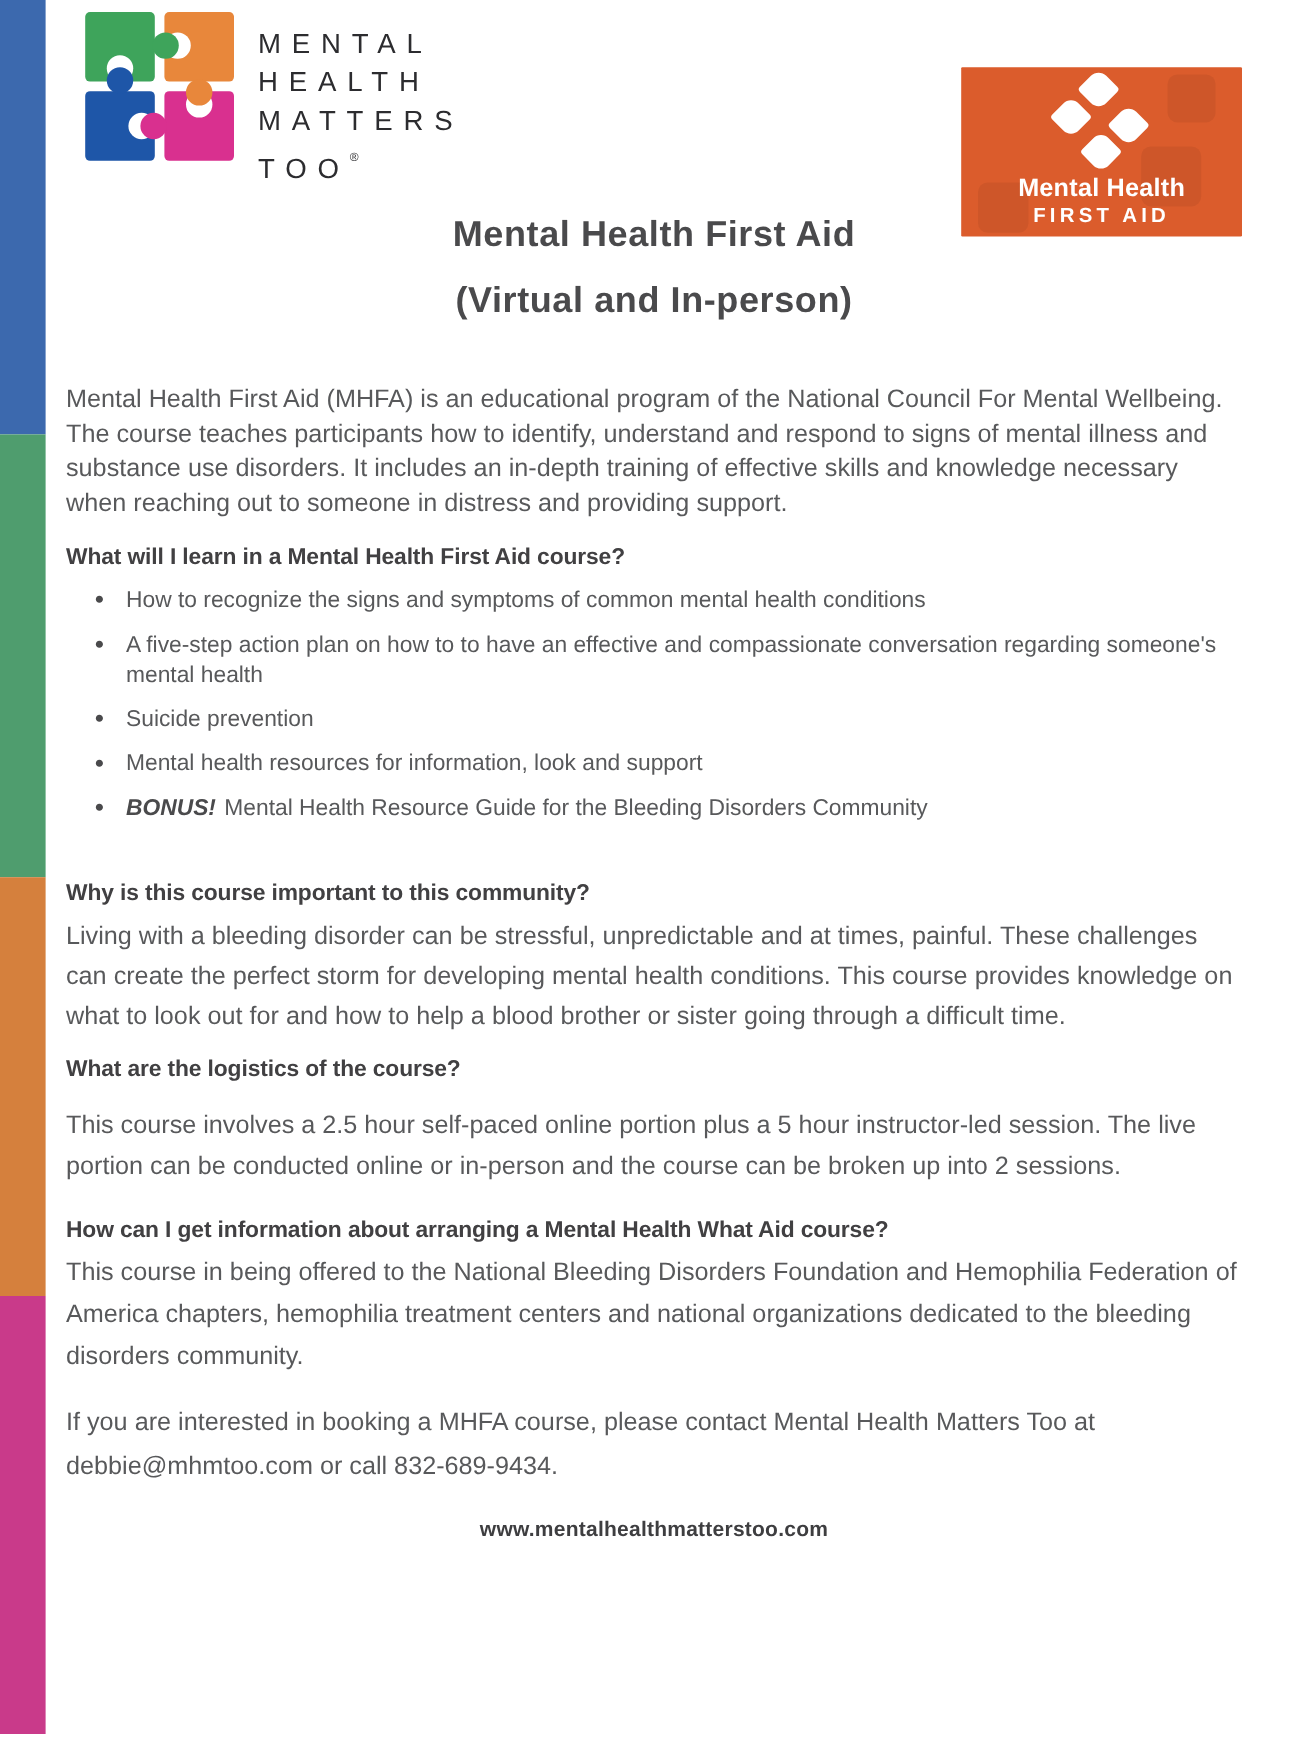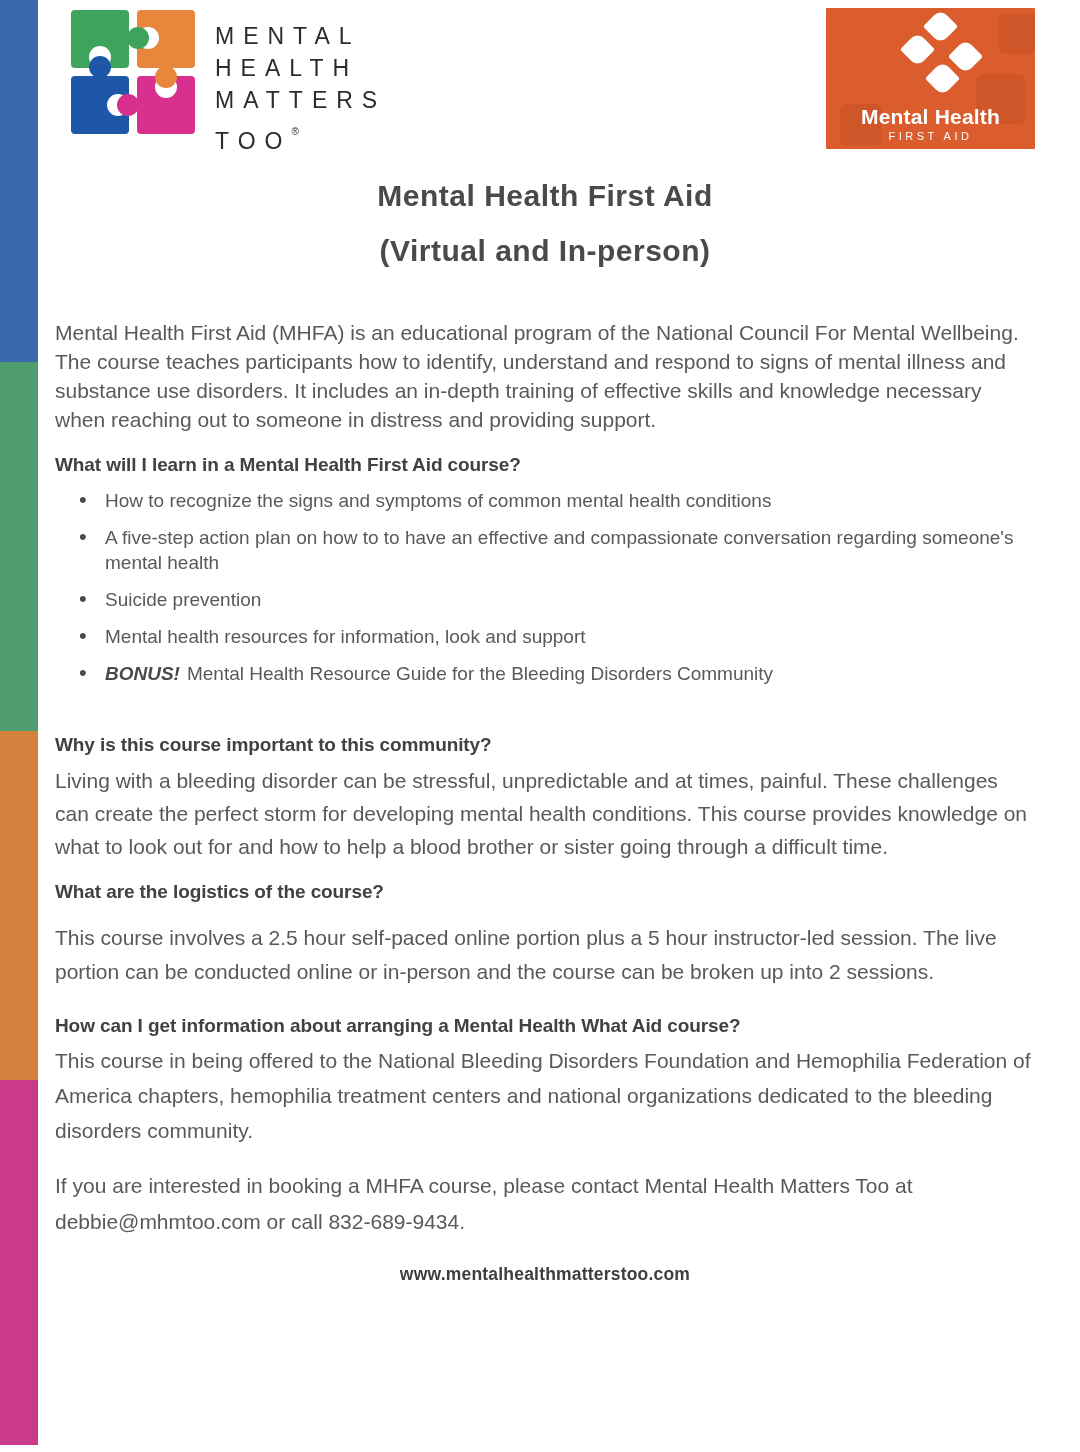"Mental Health" .mhfa-box { margin-top: none -> 48px; width: 209px -> 234px }
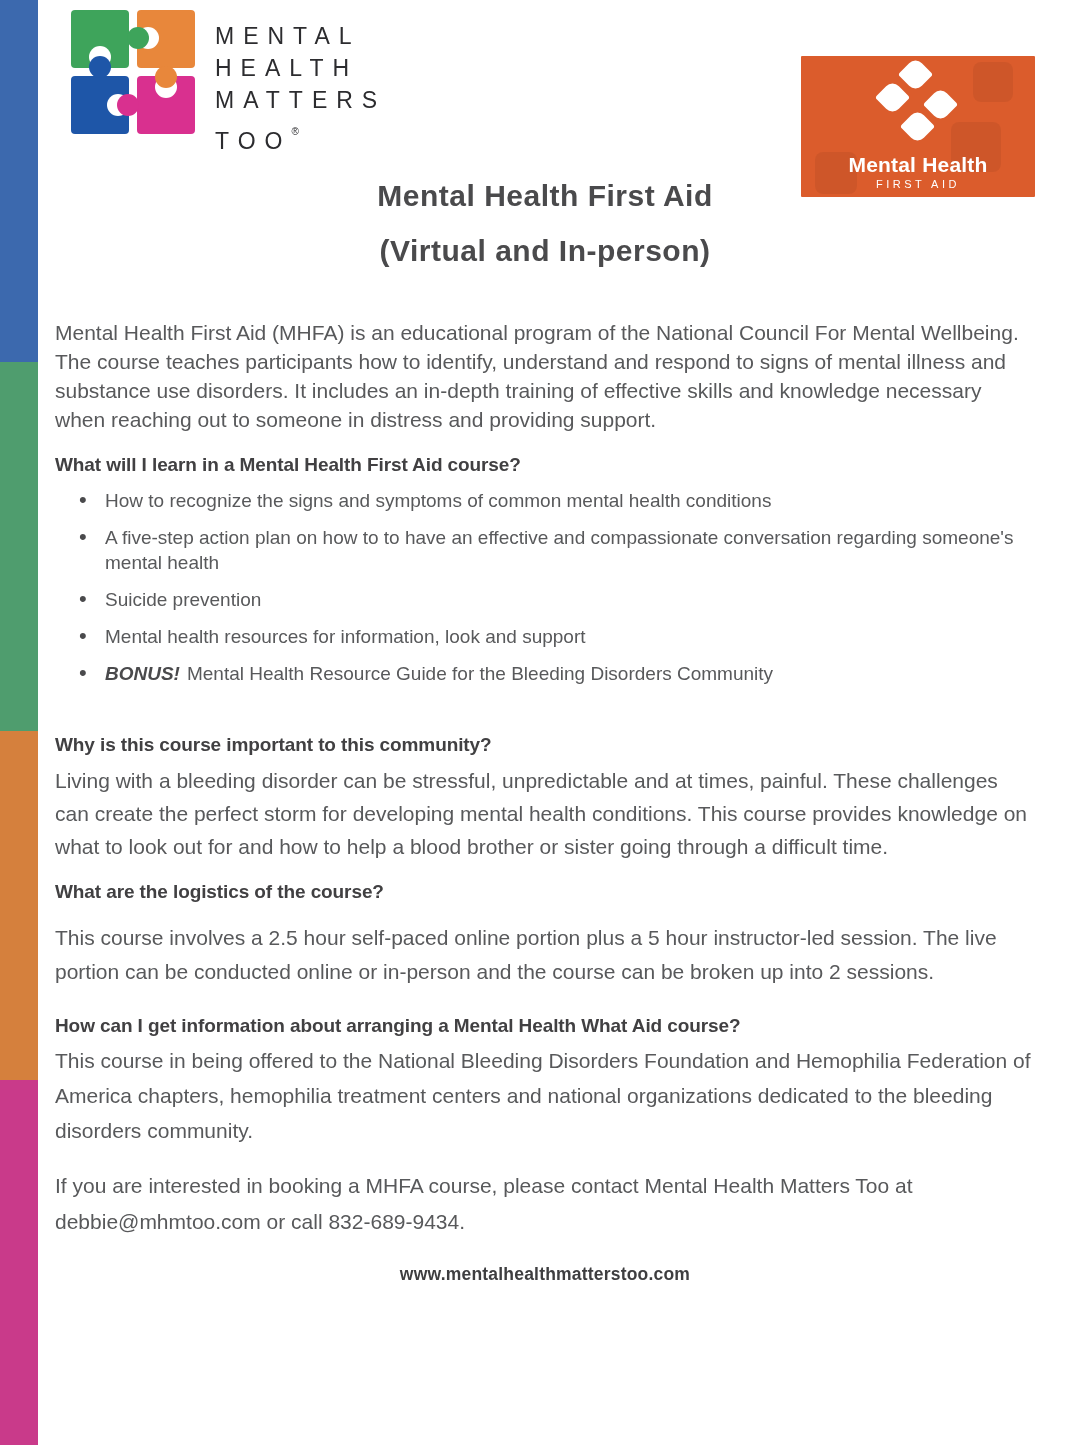"FIRST AID" .mhfa-line2 { font-size: 11px -> 17px; font-weight: normal -> bold }
